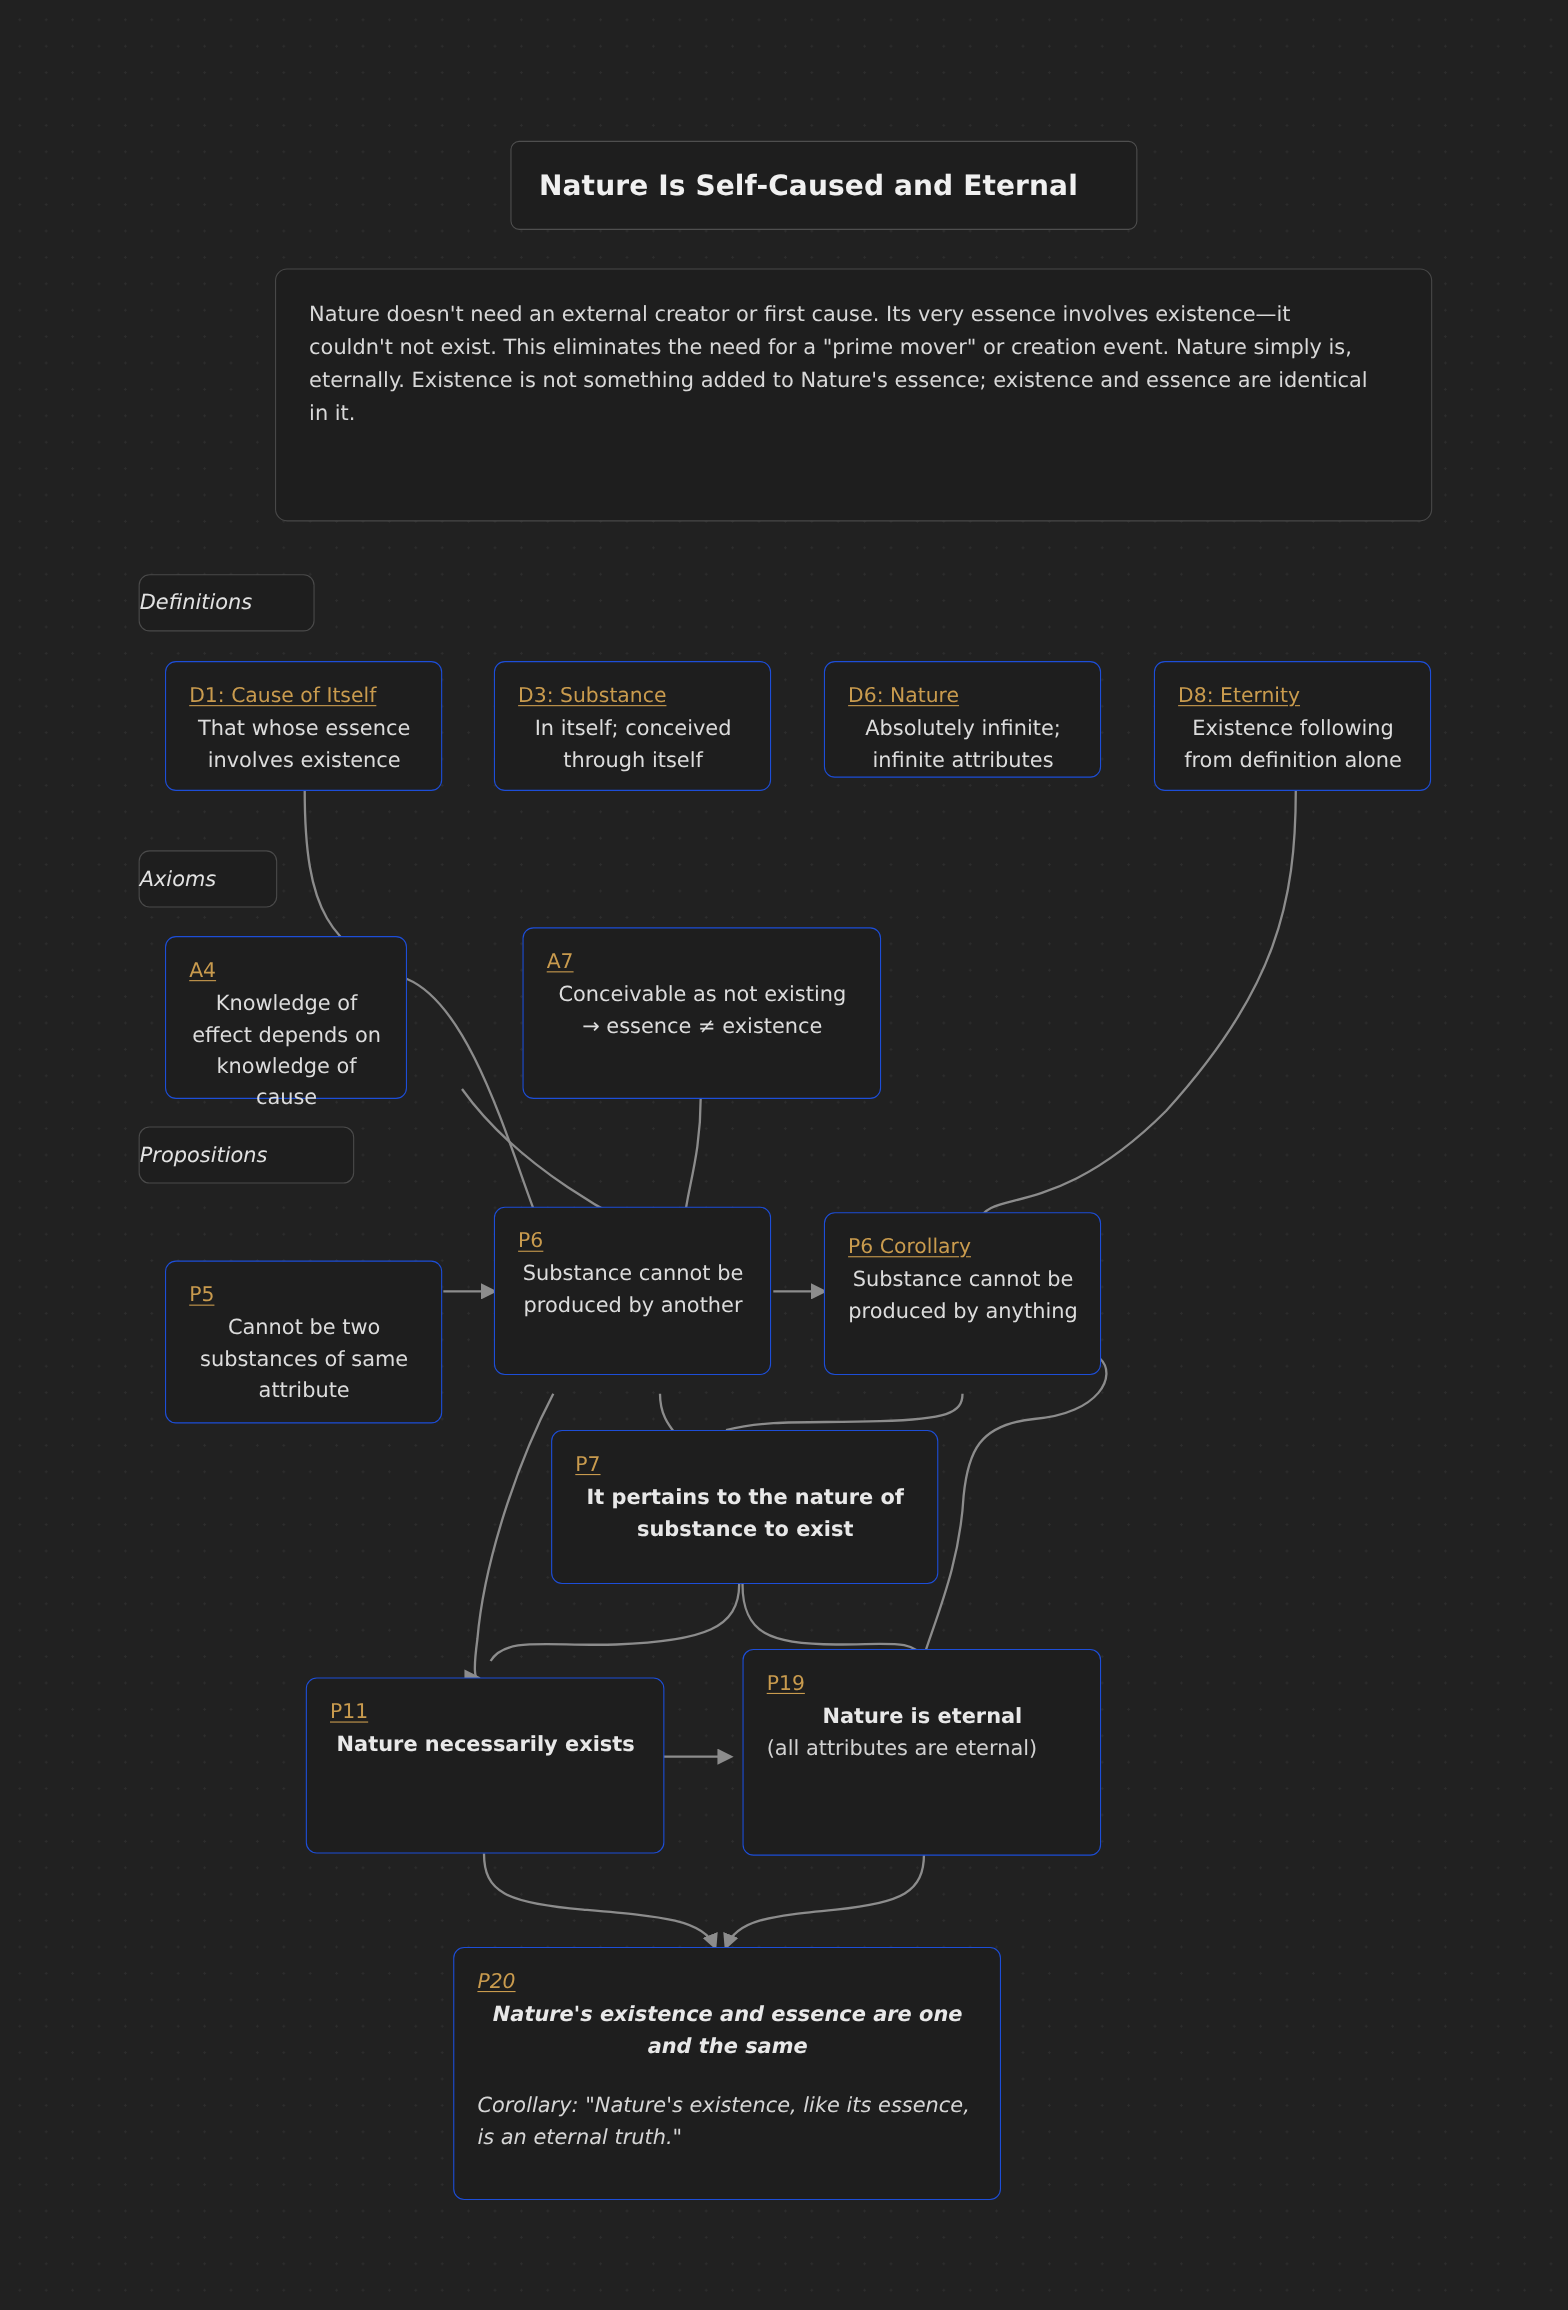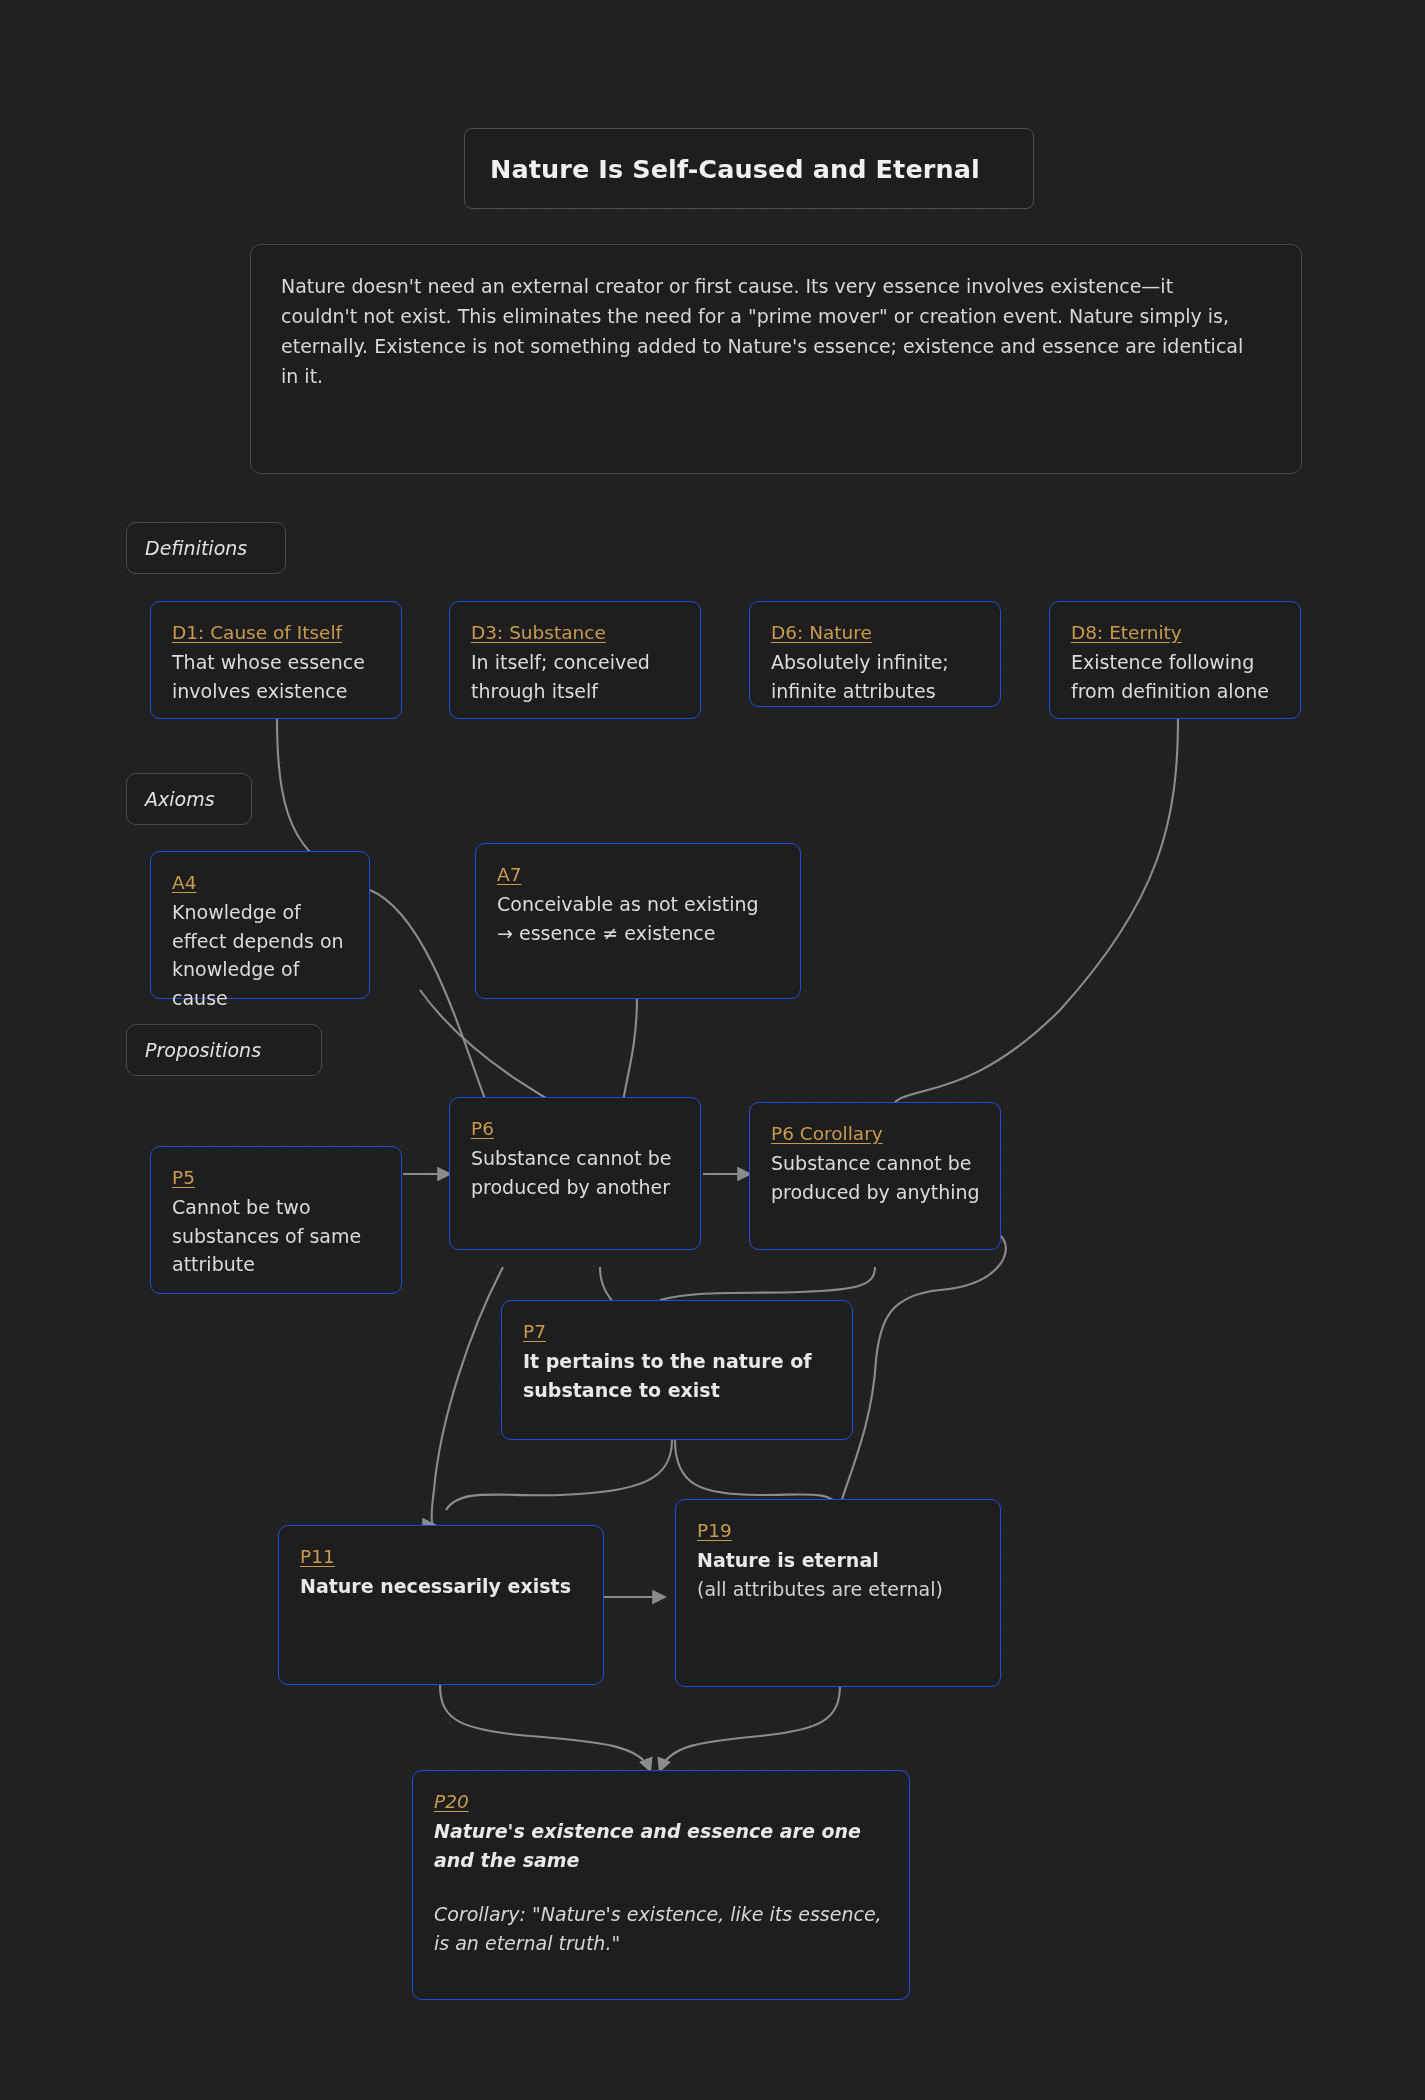"Definitions" .group-pill { padding-left: 18px -> none }
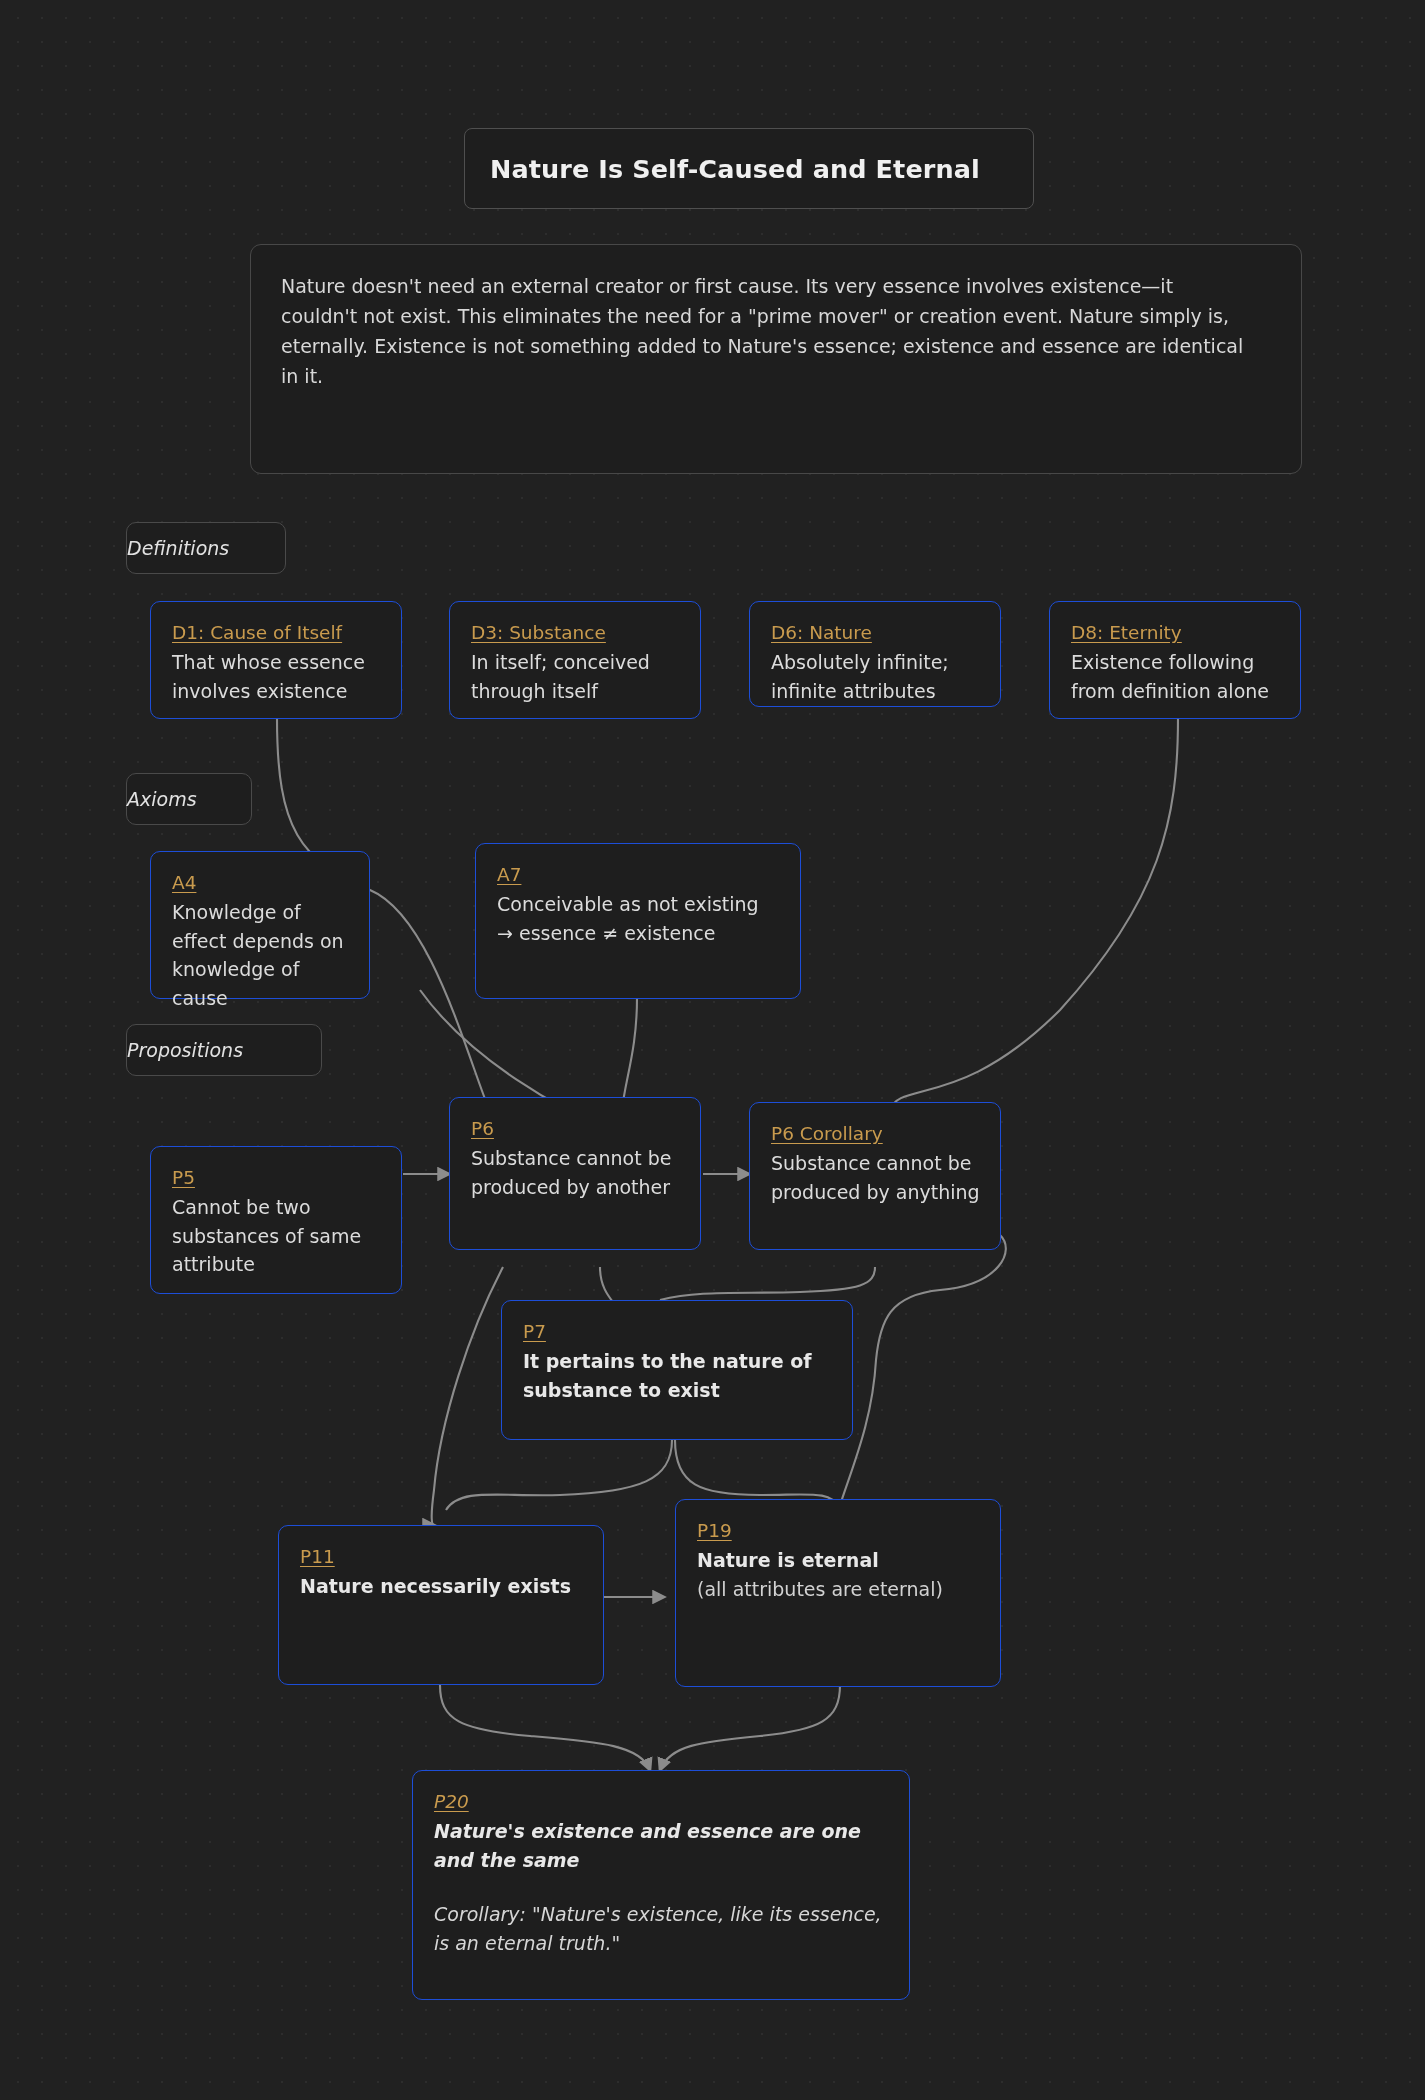"That whose essence involves existence" .node-body { text-align: none -> center }
